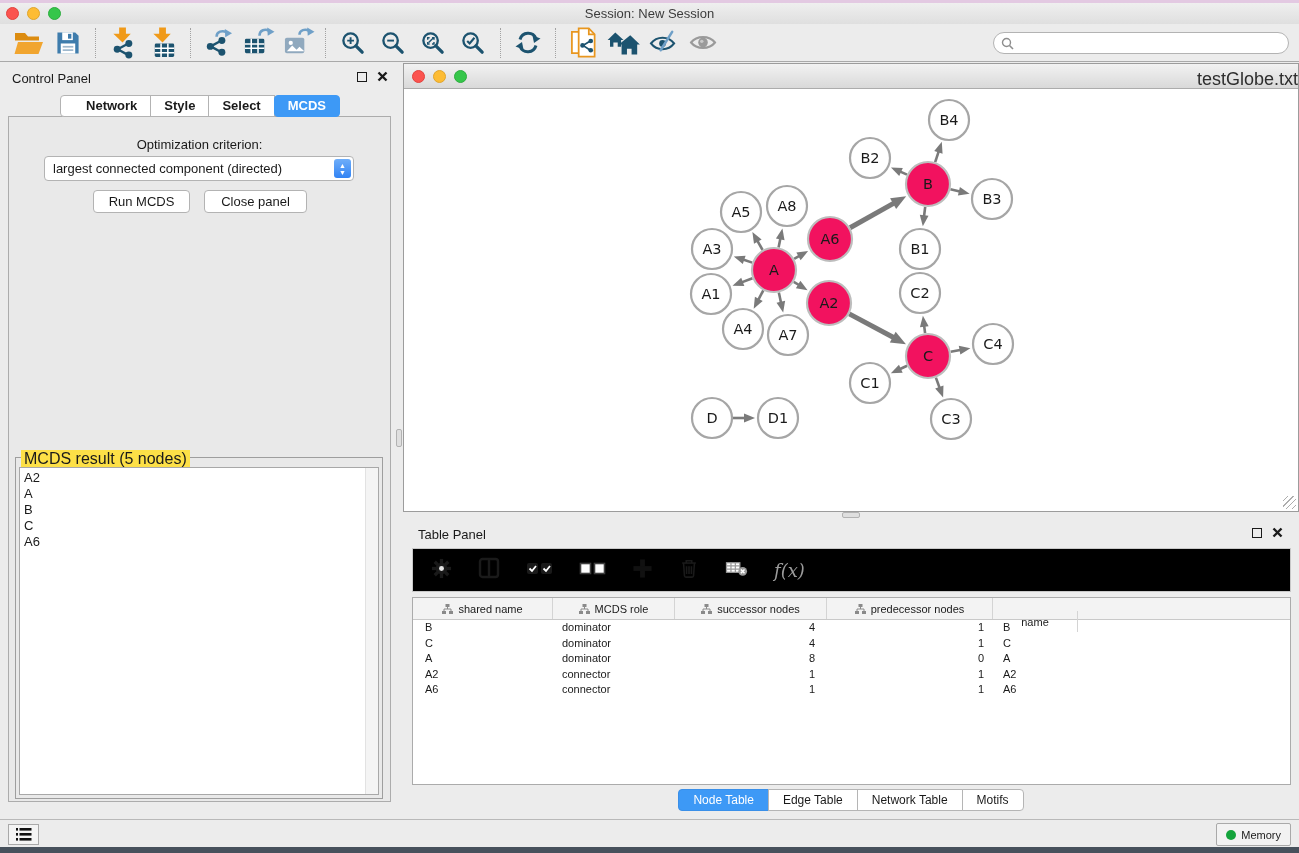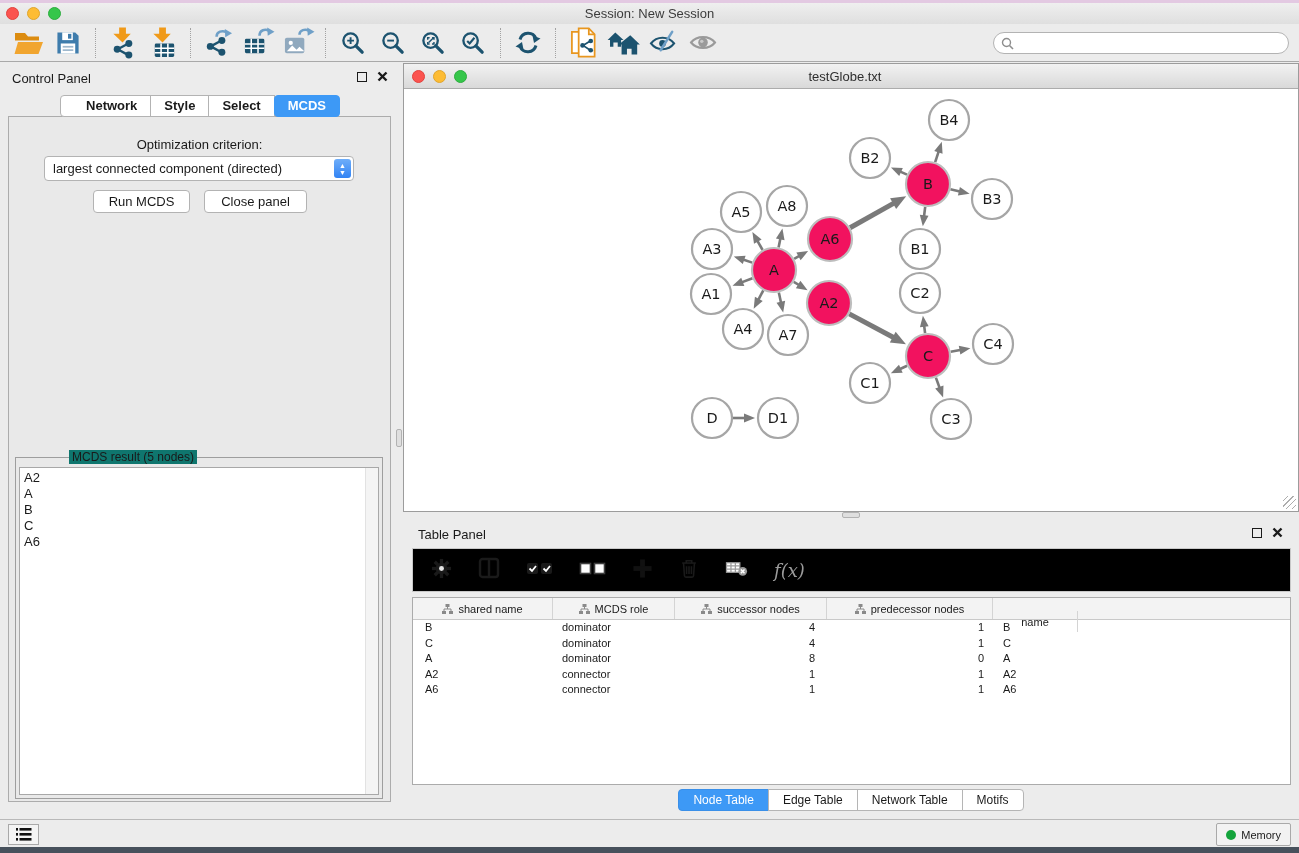"testGlobe.txt" .net-title { font-size: 13px -> 18px; right: 12px -> 0; text-align: center -> right }
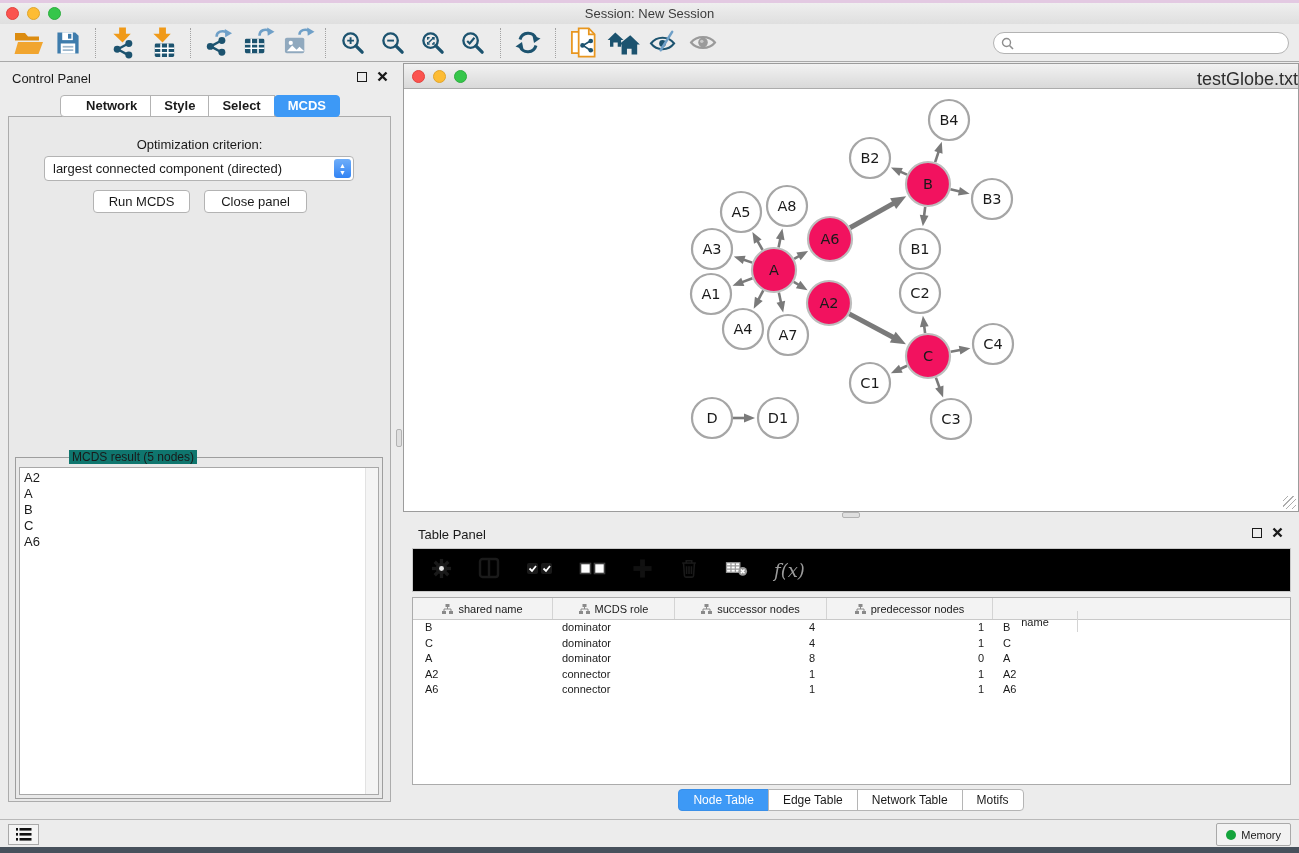"MCDS result (5 nodes)" .groupbox-title { background: #0f766e -> #fde047; font-size: 12px -> 16px; margin-left: 48px -> none }
